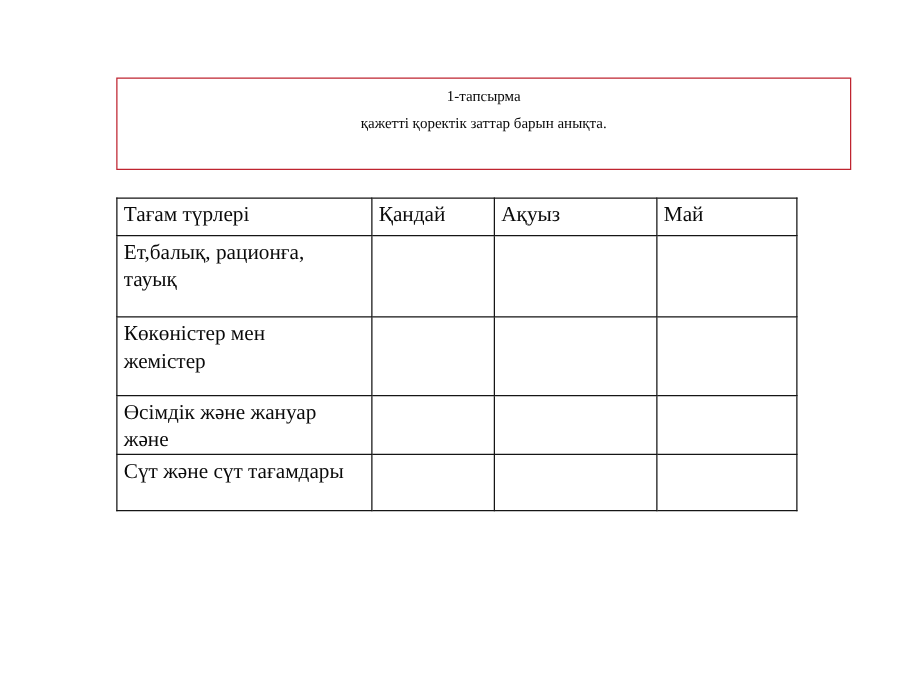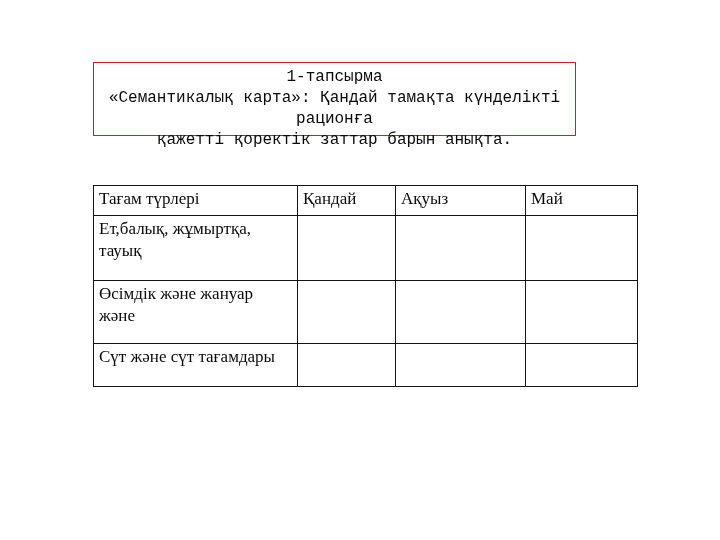"1-тапсырма" .title-box { font-family: Liberation Mono, monospace -> none; font-size: 16px -> 12px; width: 483px -> 588px }
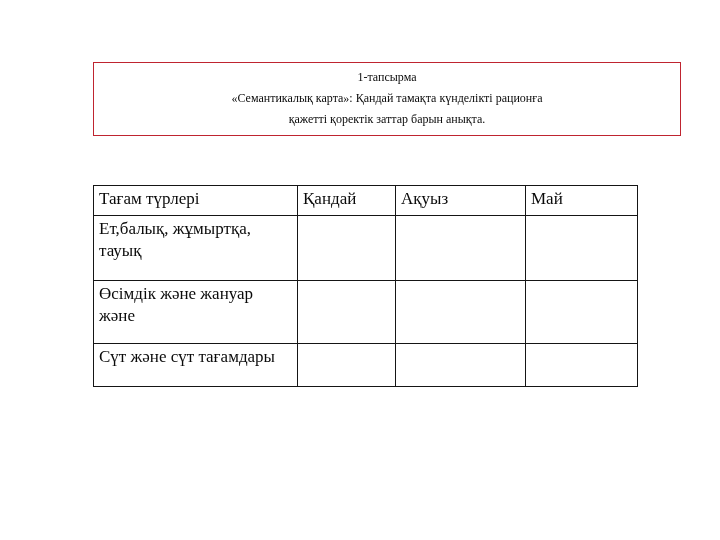"«Семантикалық карта»: Қандай тамақта" div { html: <div>«Семантикалық карта»: Қандай тамақта күнделікті рационға</div> -> none }
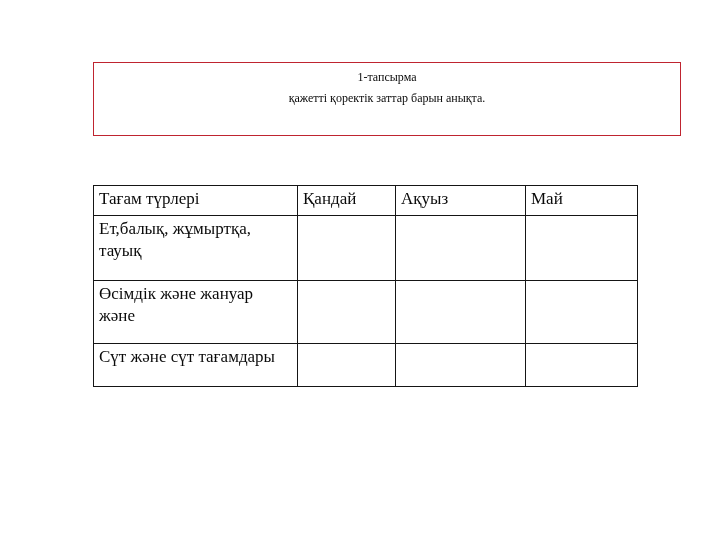"Тағам түрлері" .sem-table { margin-top: 27px -> none }
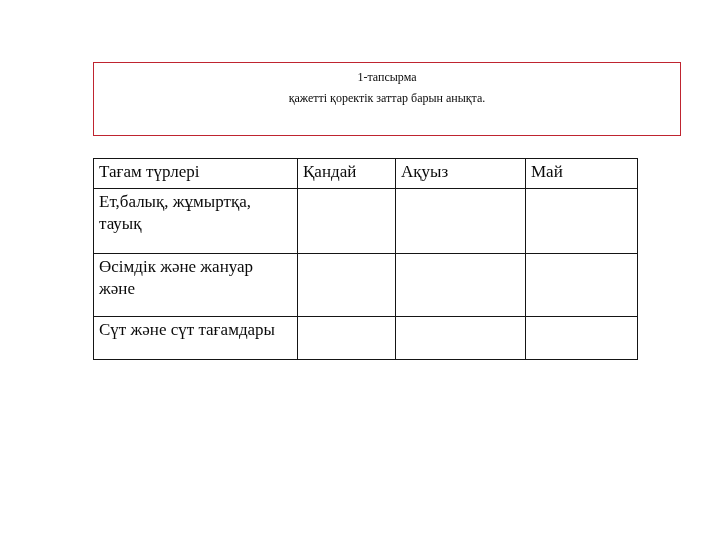"Ет,балық, жұмыртқа," div { text: жұмыртқа -> рационға }
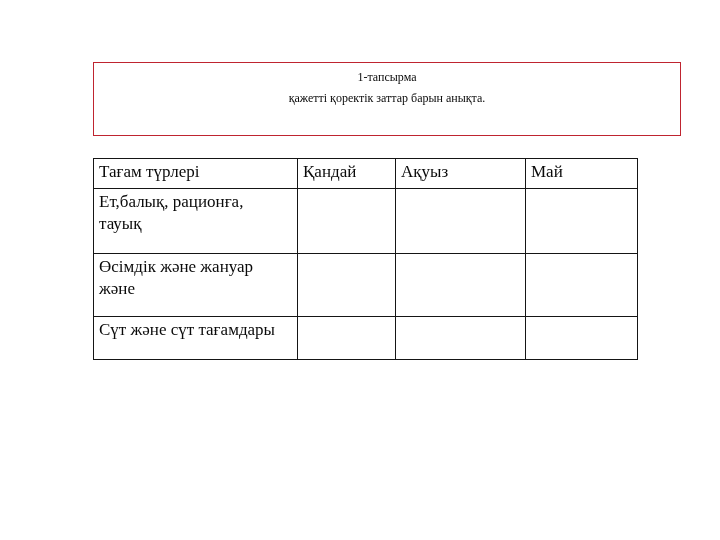"Көкөністер мен" tr { html: none -> <tr> <td> <div>Көкөністер мен</div> <div>жемістер</div> </td> <td></td> <td></td> <td></td> </tr> }
